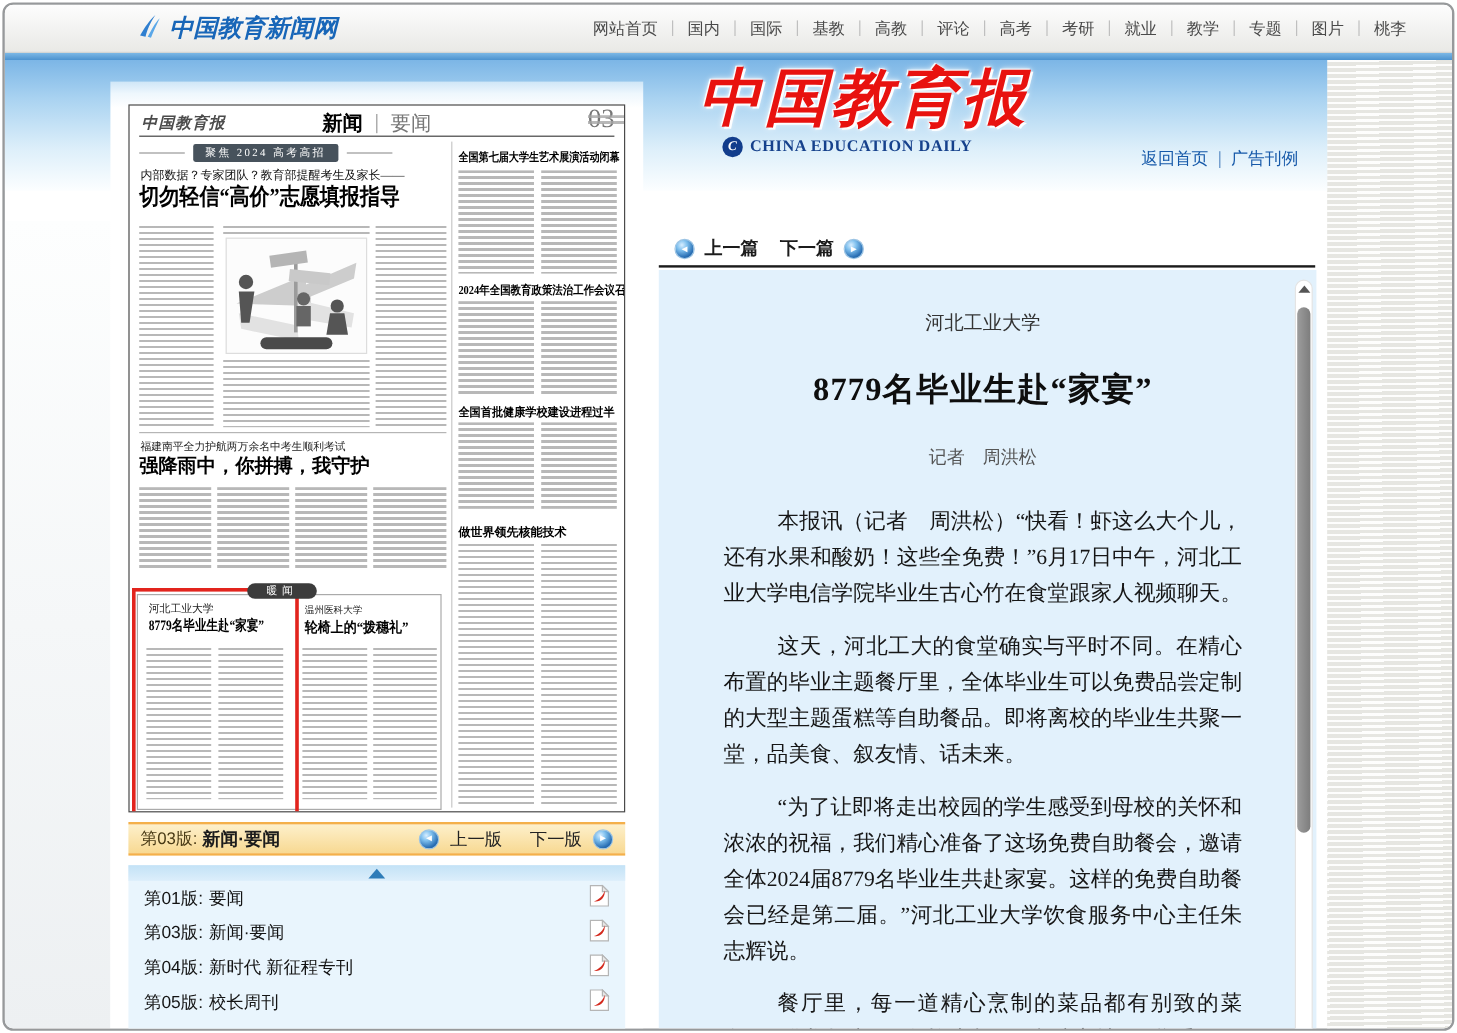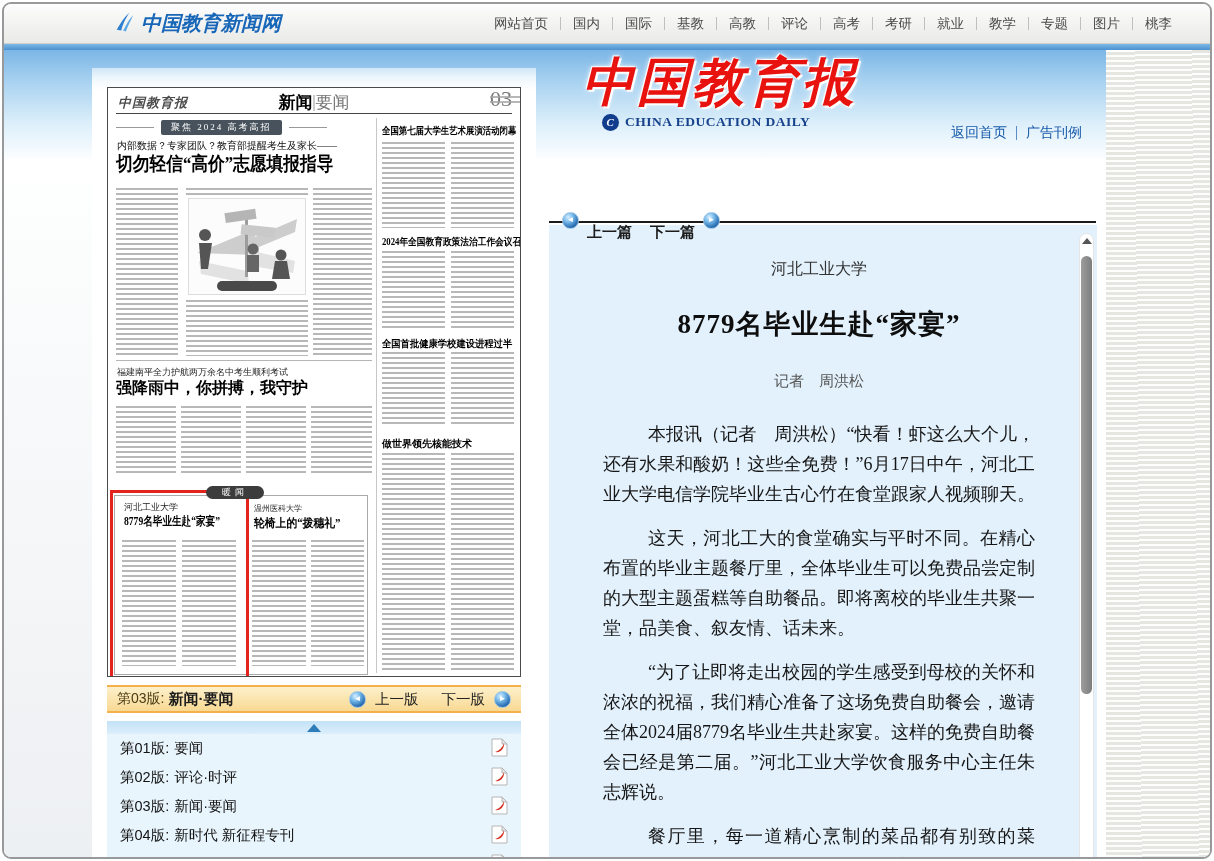"新闻" .np-section { gap: 1px -> 11px }
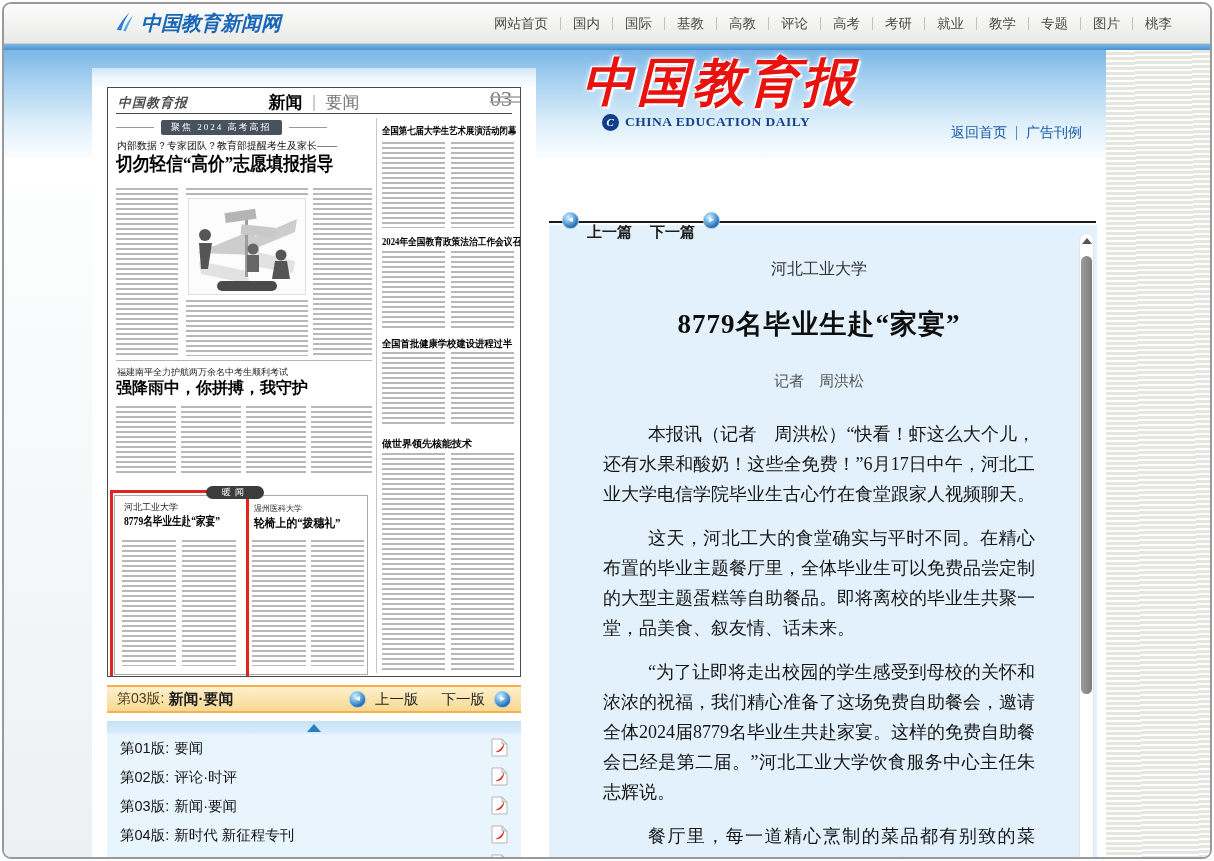"上一篇" .art-nav a { margin-top: 25px -> none }
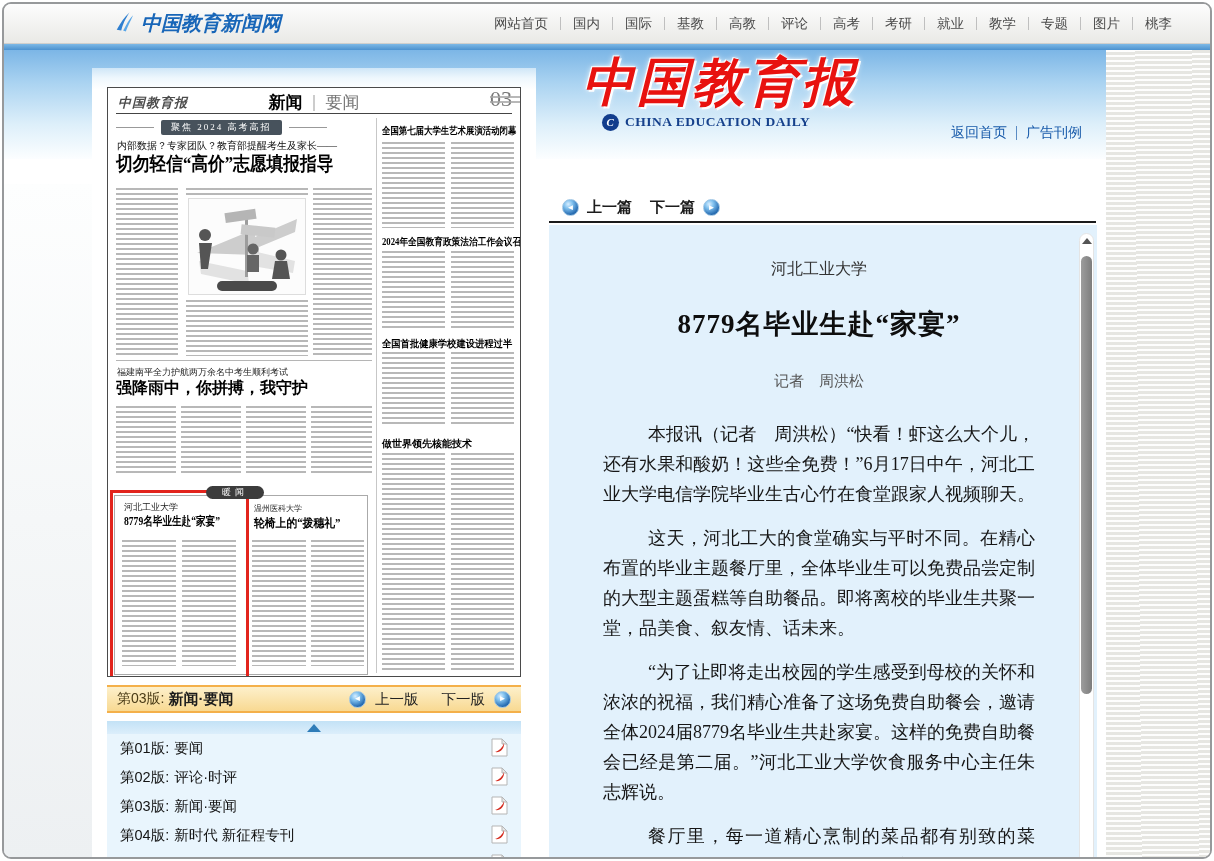"第02版:" div.pagerow { html: <div> <span> <span>第02版:</span> <span>评论·时评</span> </span> <span><svg> <path></path> <path></path> <path></path> </svg></span> </div> -> none }
